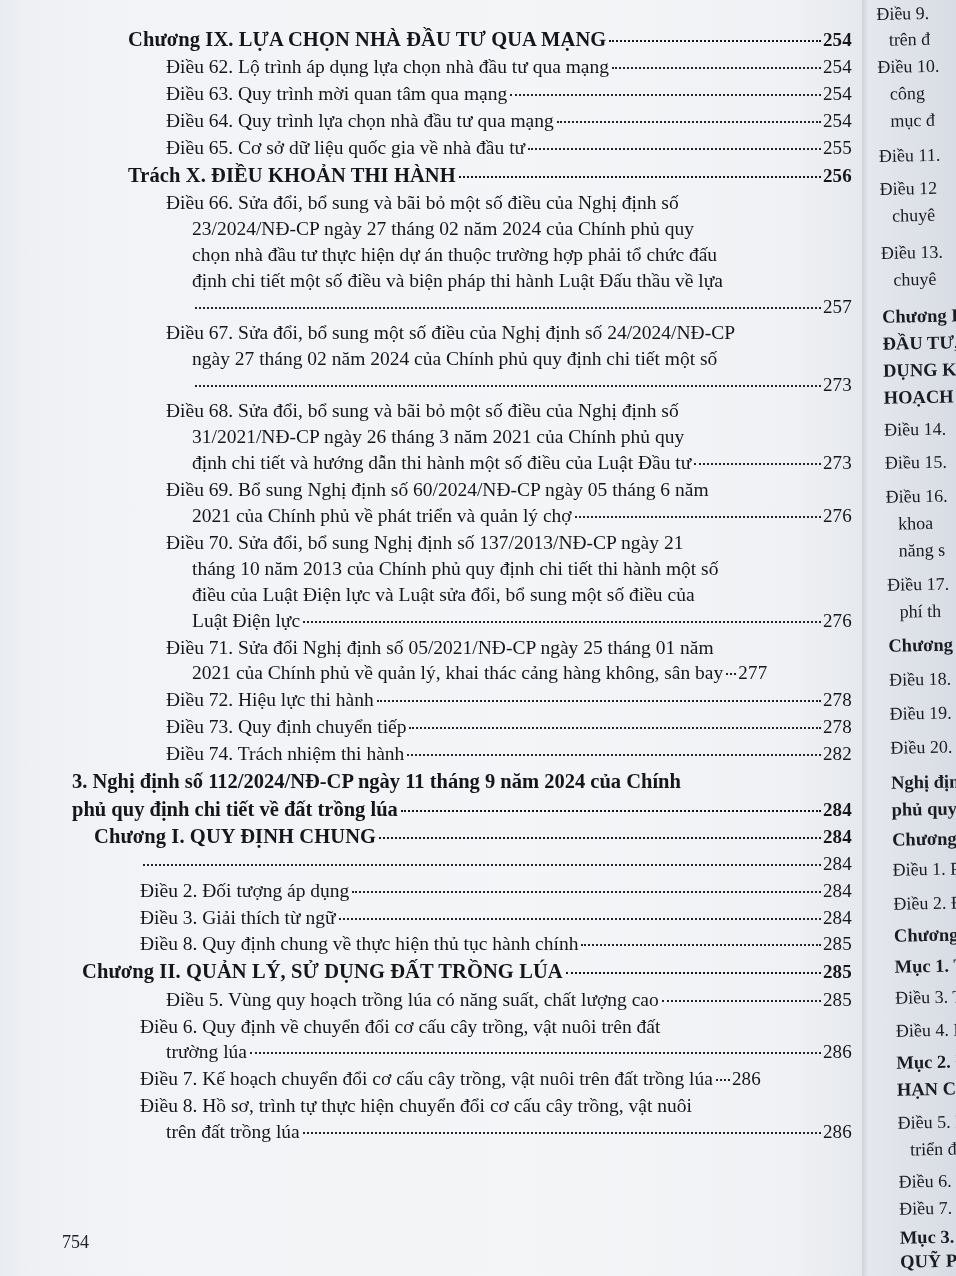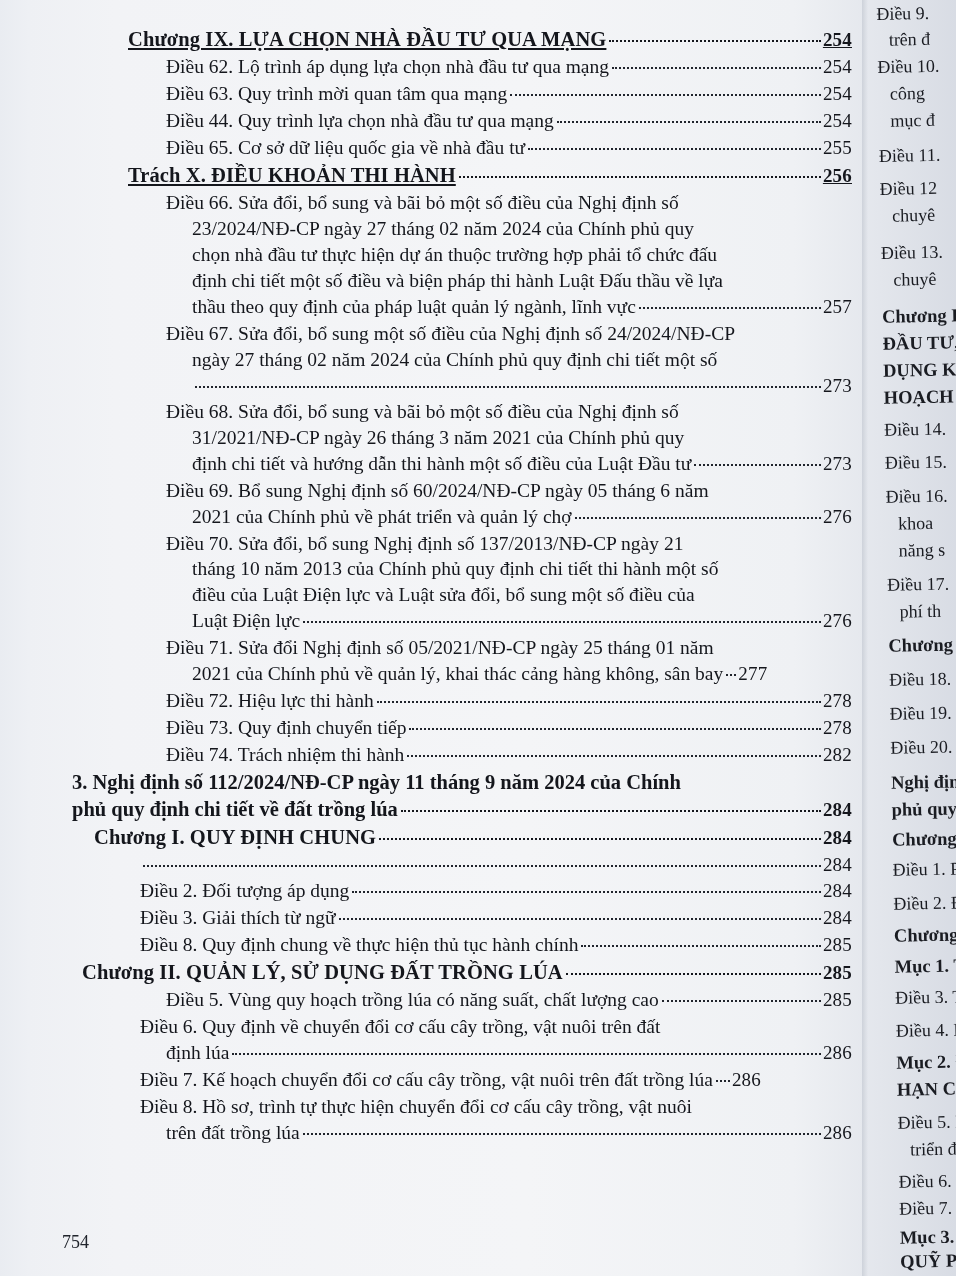"Chương IX. LỰA CHỌN NHÀ" .ind-chap { text-decoration: underline -> none }
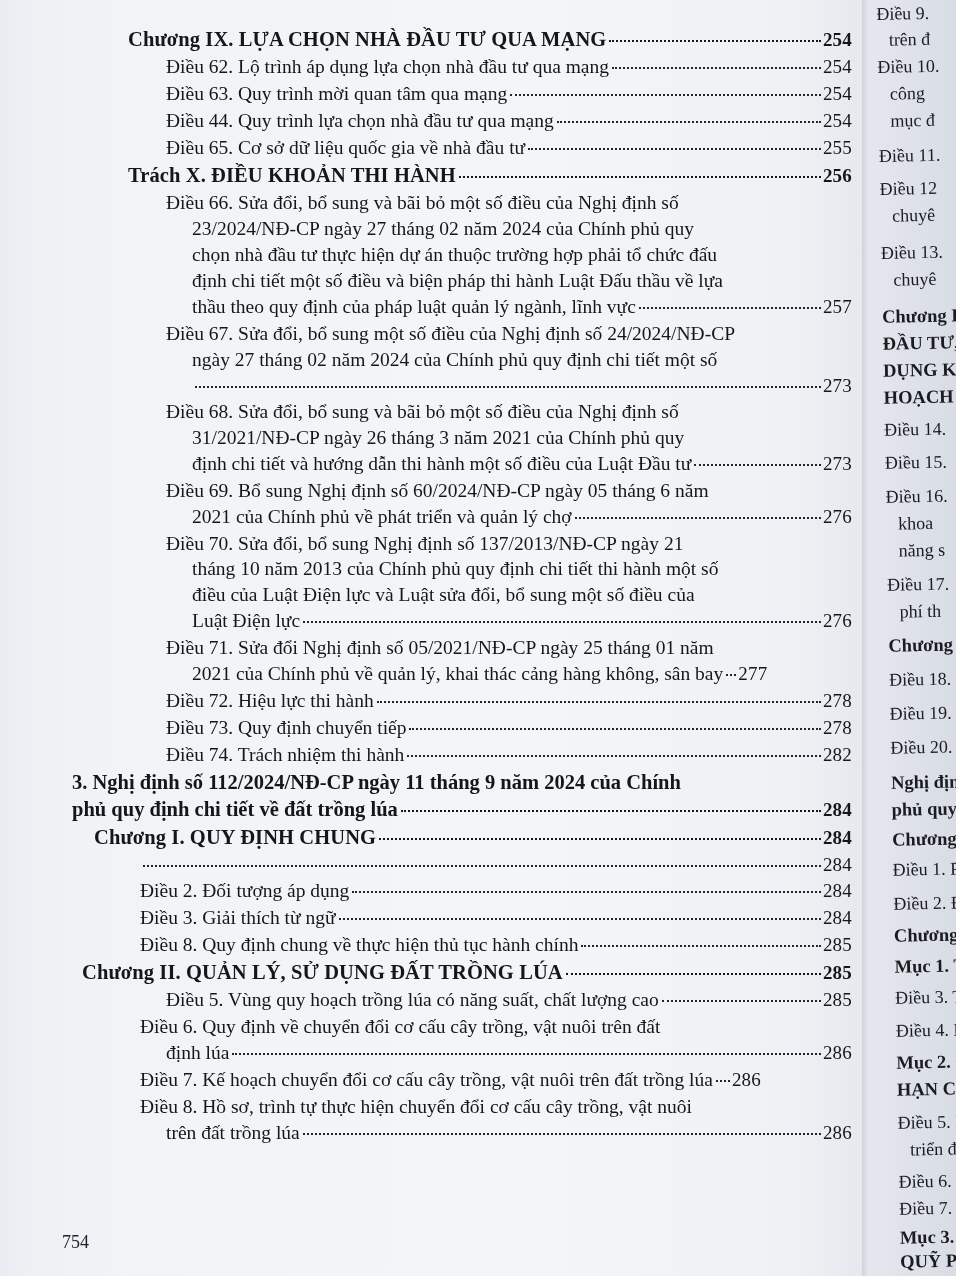"Điều 44. Quy trình lựa" span.txt { text: 44 -> 64 }
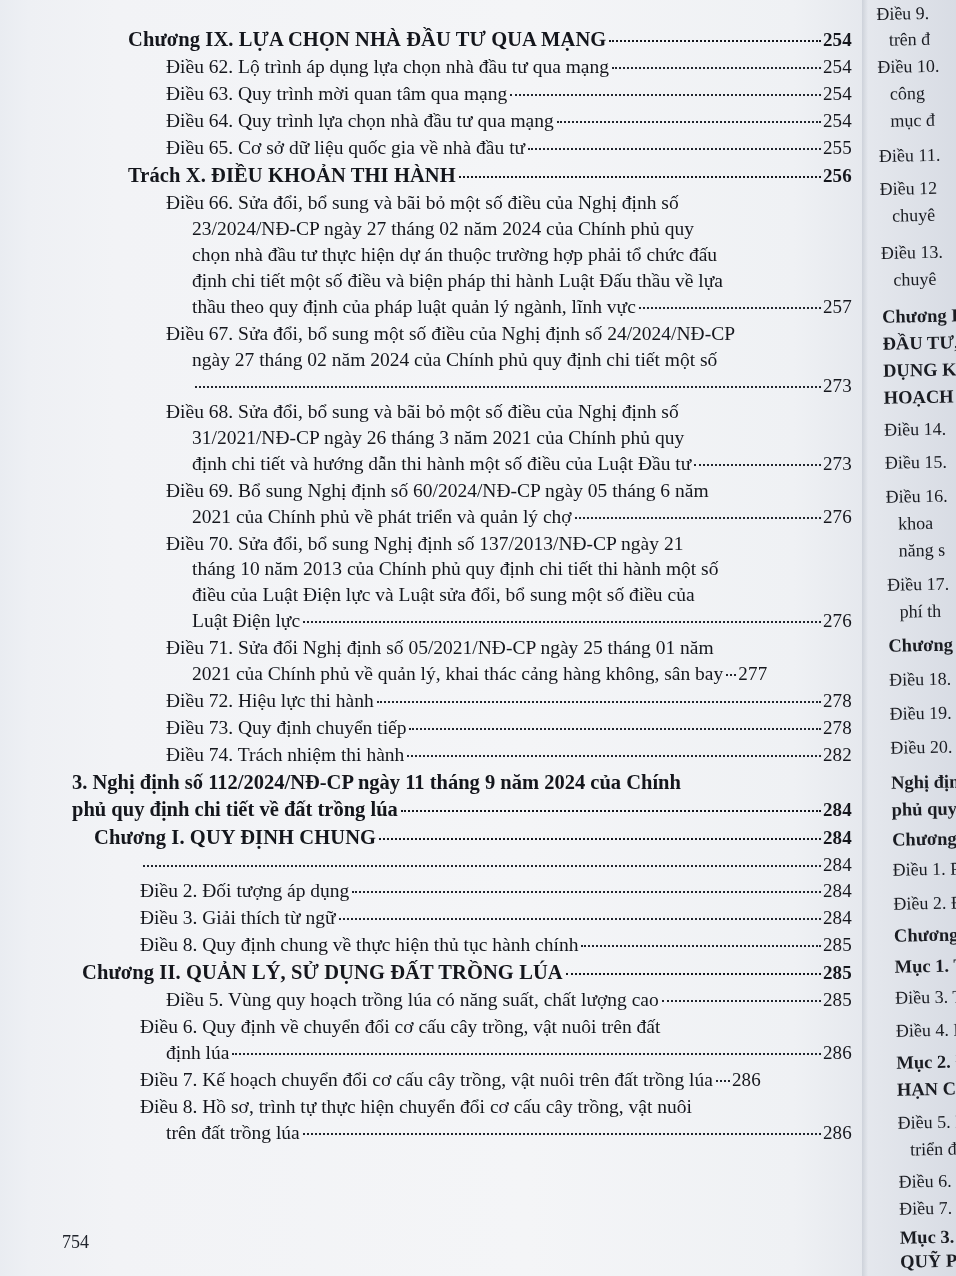"thầu theo quy định của" span.txt { html: <span>thầu theo quy định của pháp luật quản lý ngành, lĩnh vực</span> -> none }
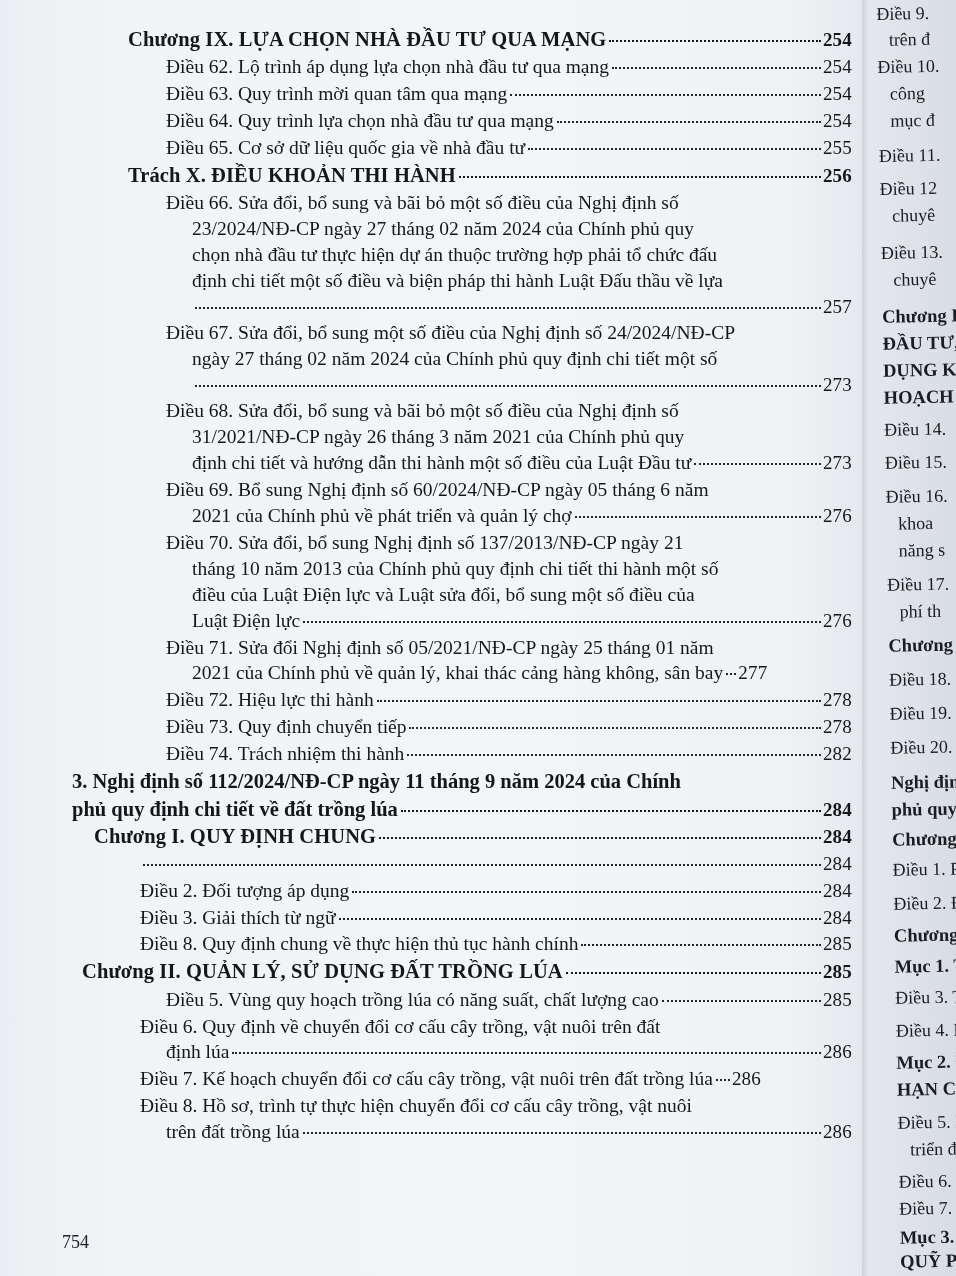"định lúa" span.txt { text: định -> trường }
